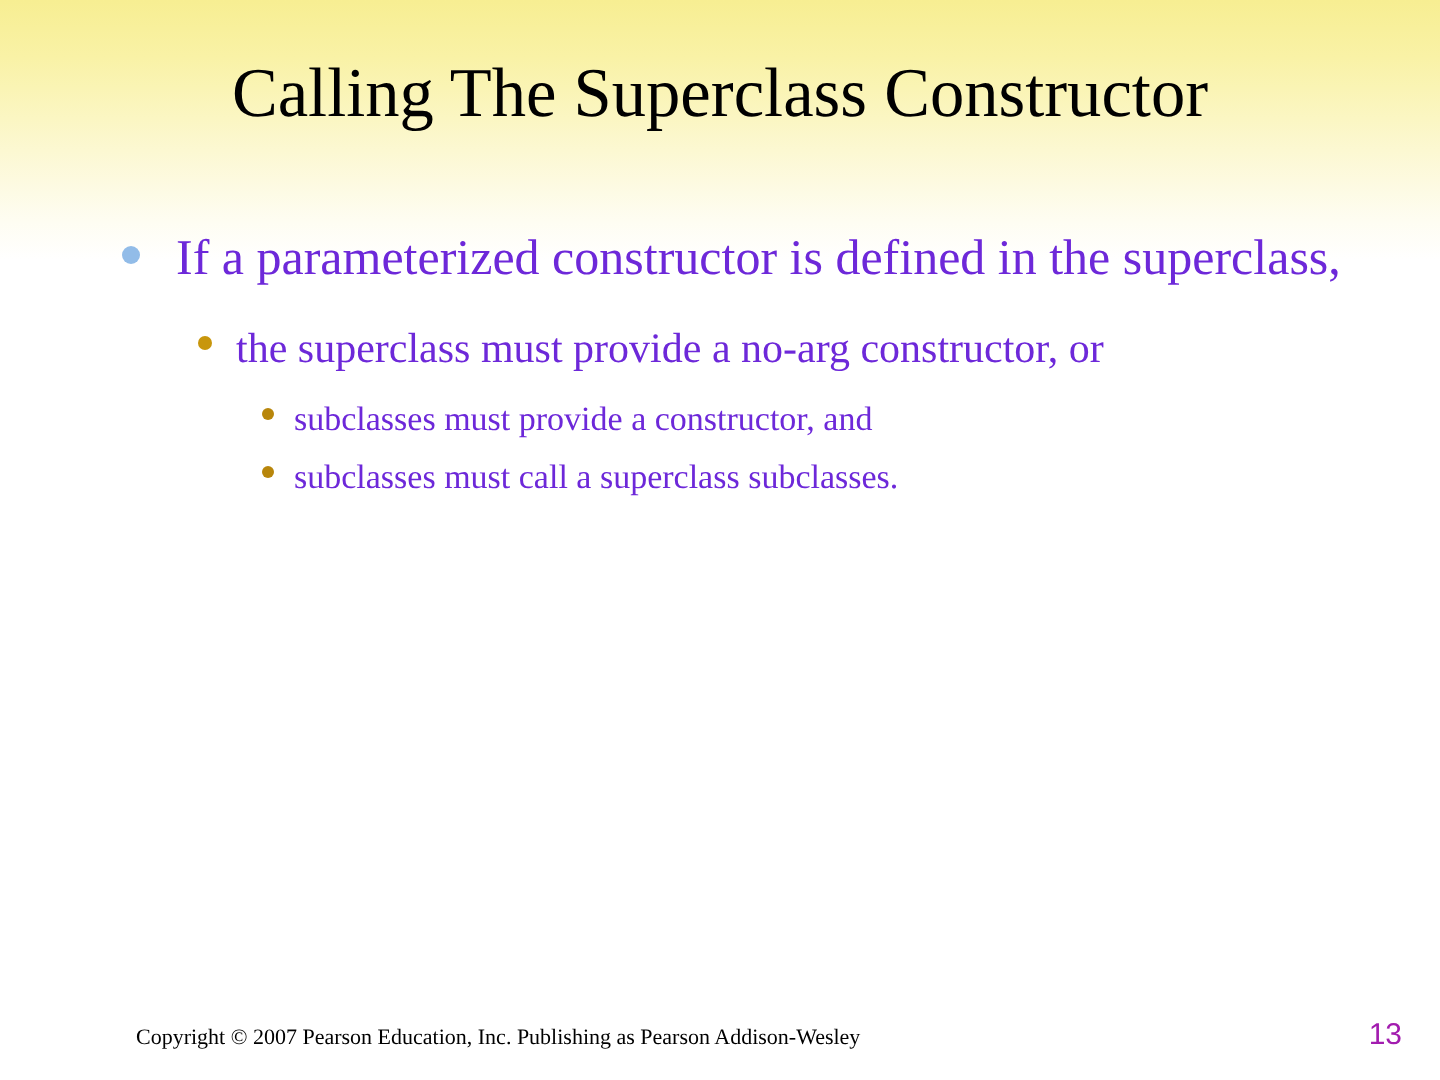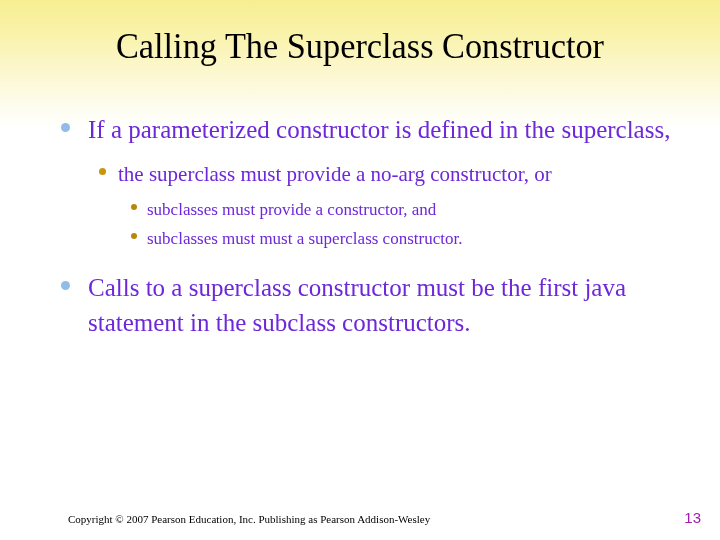"subclasses must must a superclass" span.txt { text: must a superclass constructor -> call a superclass subclasses }
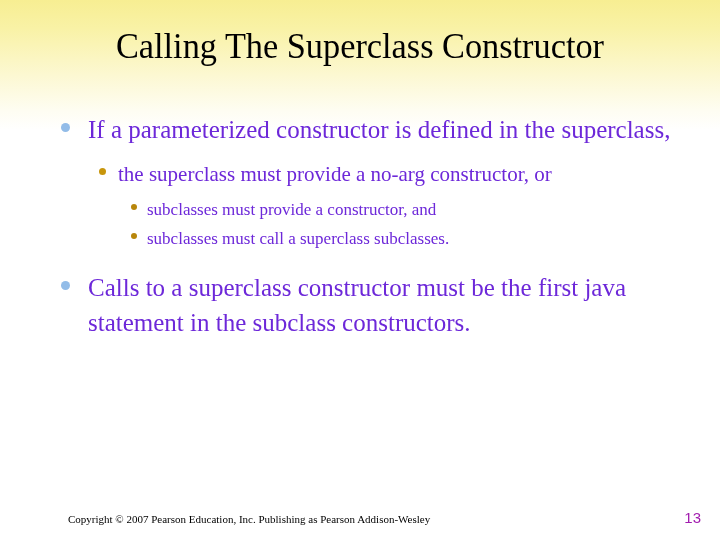"Calls to a superclass constructor" div.bullet-row { html: <div> <span></span> <span>Calls to a superclass constructor must be the first java statement in the subclass constructors.</span> </div> -> none }
